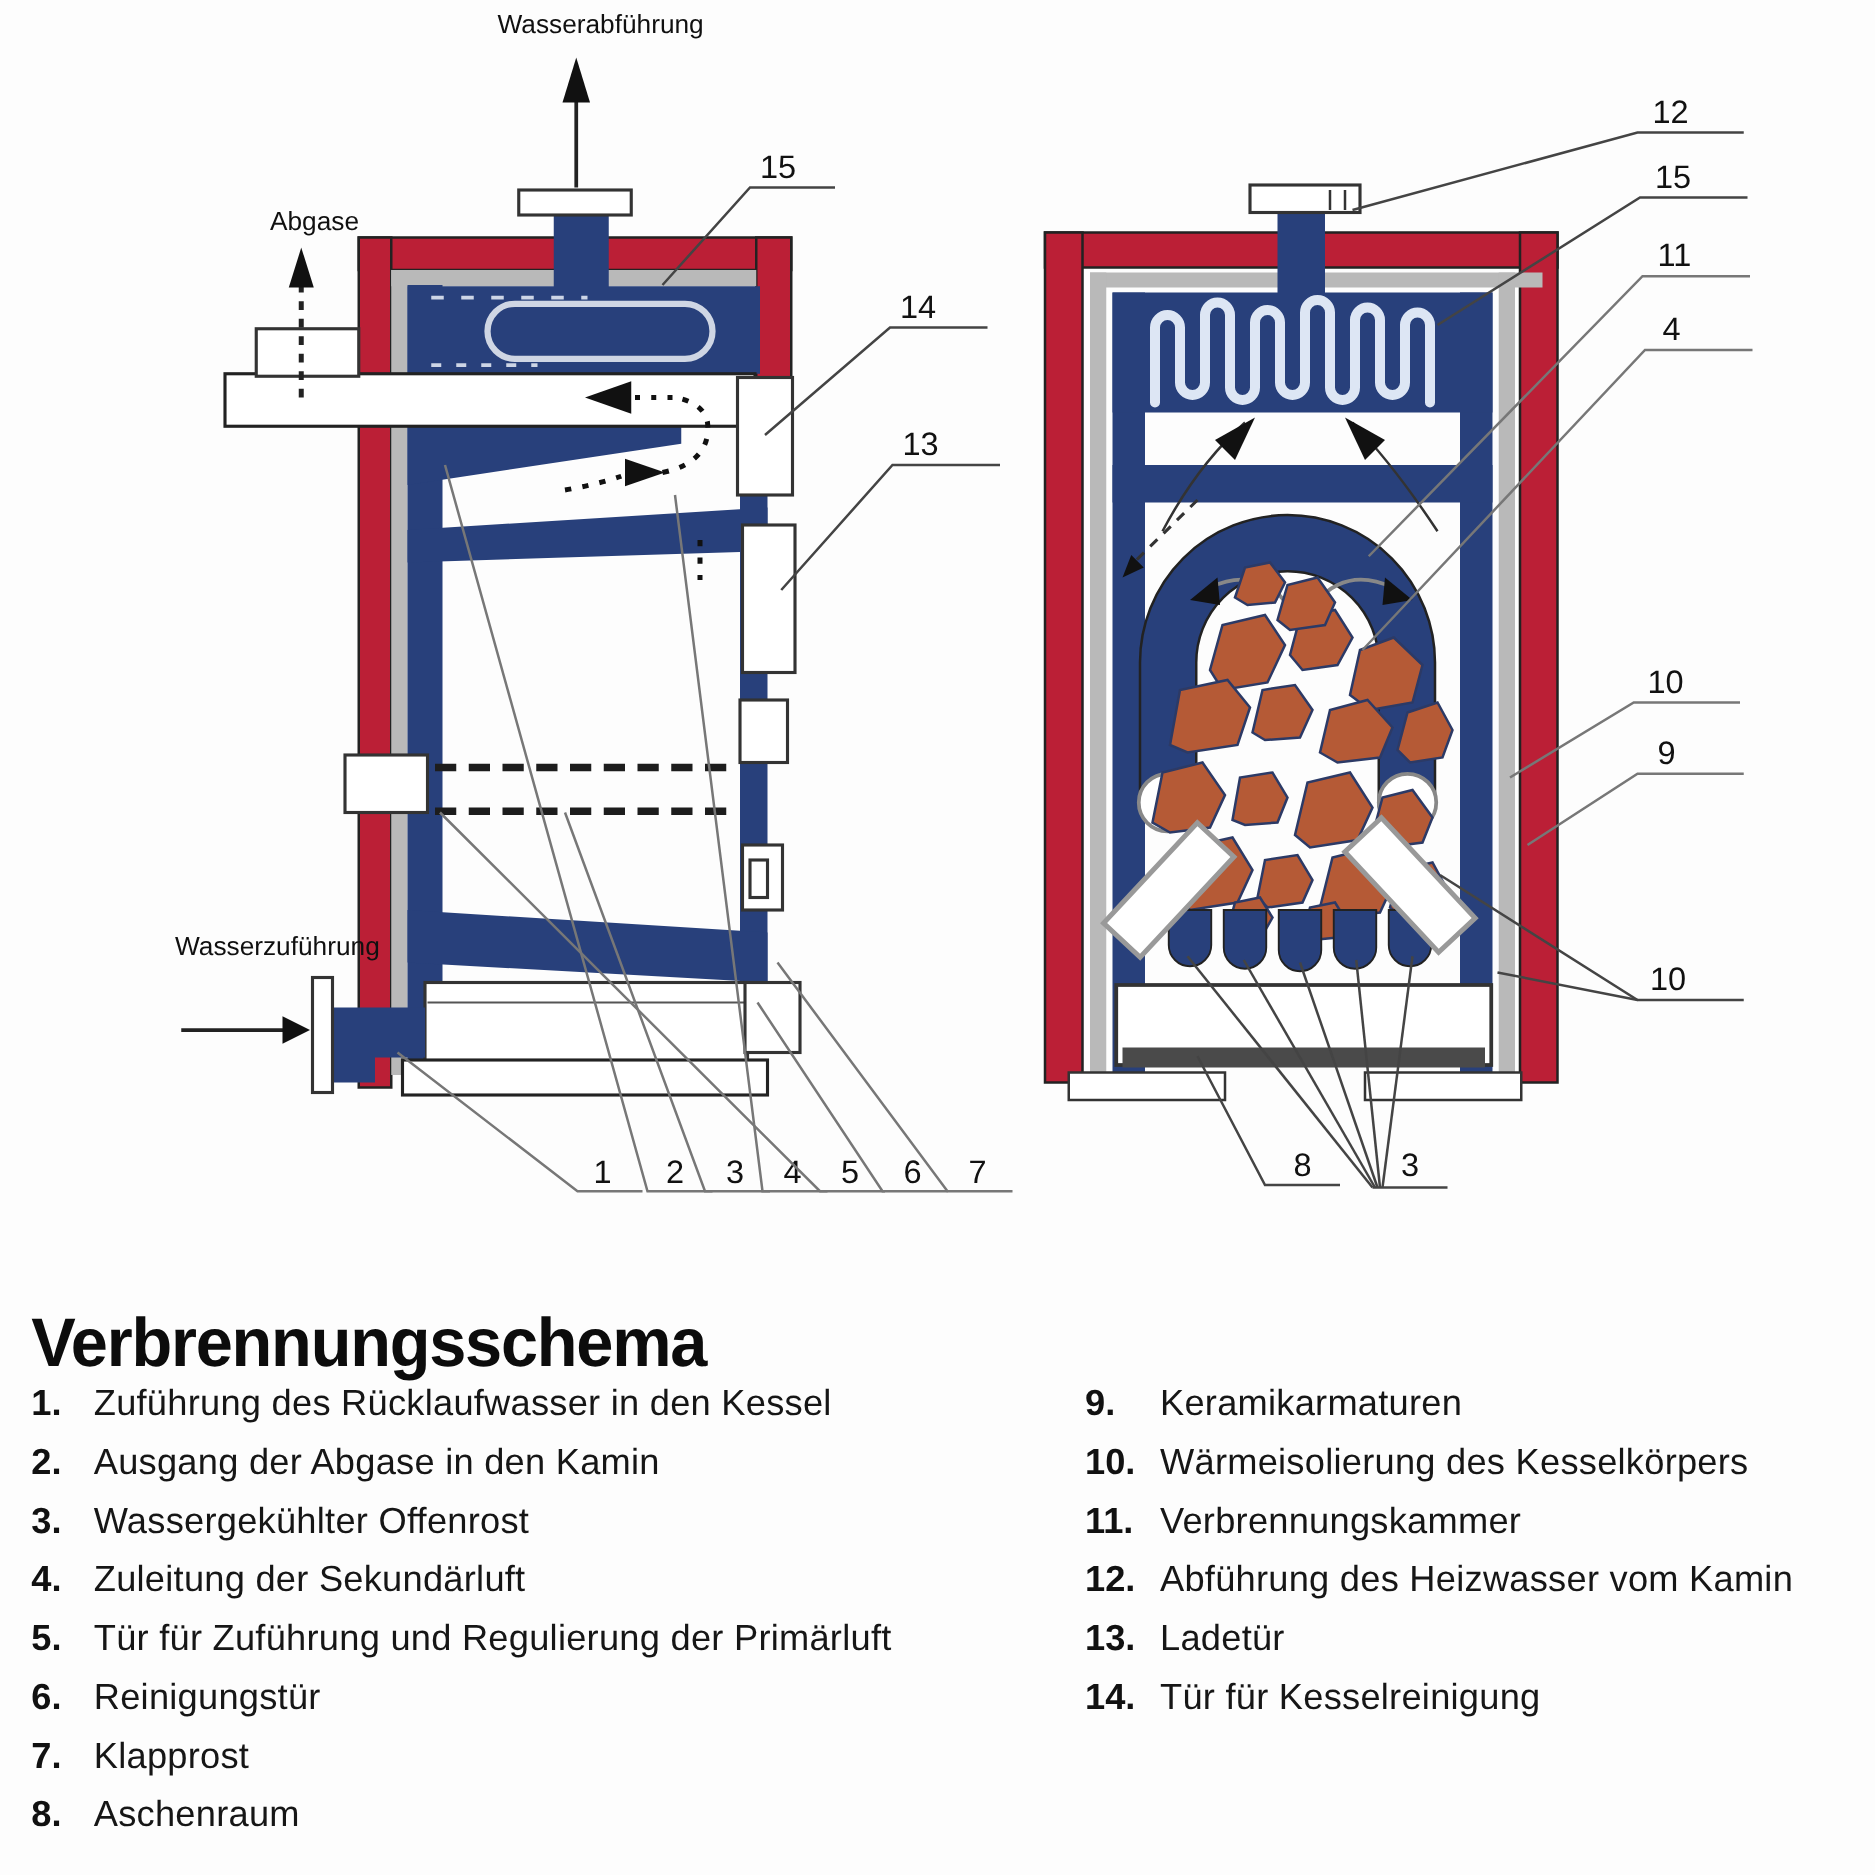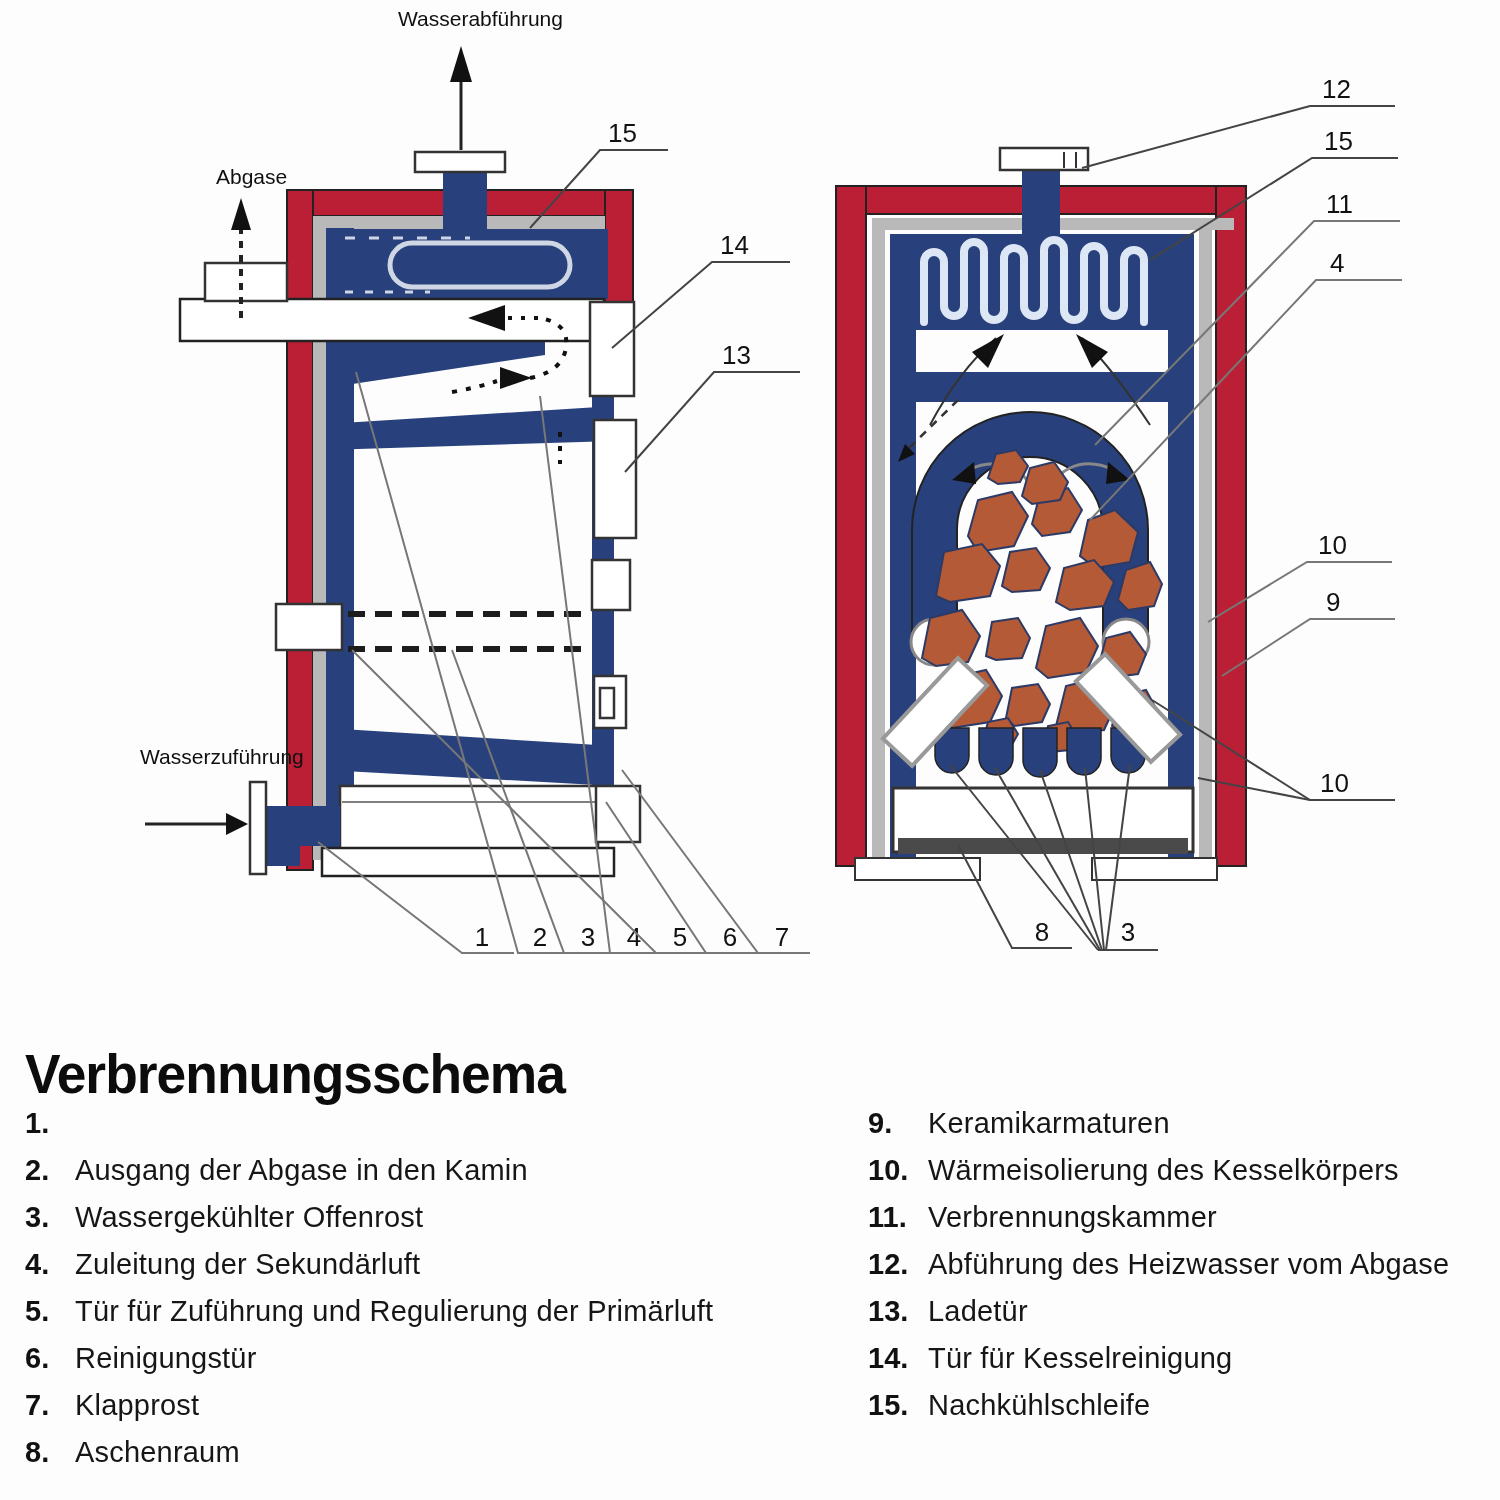"Zuführung des Rücklaufwasser in den" span.legend-text { html: none -> <span>Zuführung des Rücklaufwasser in den Kessel</span> }
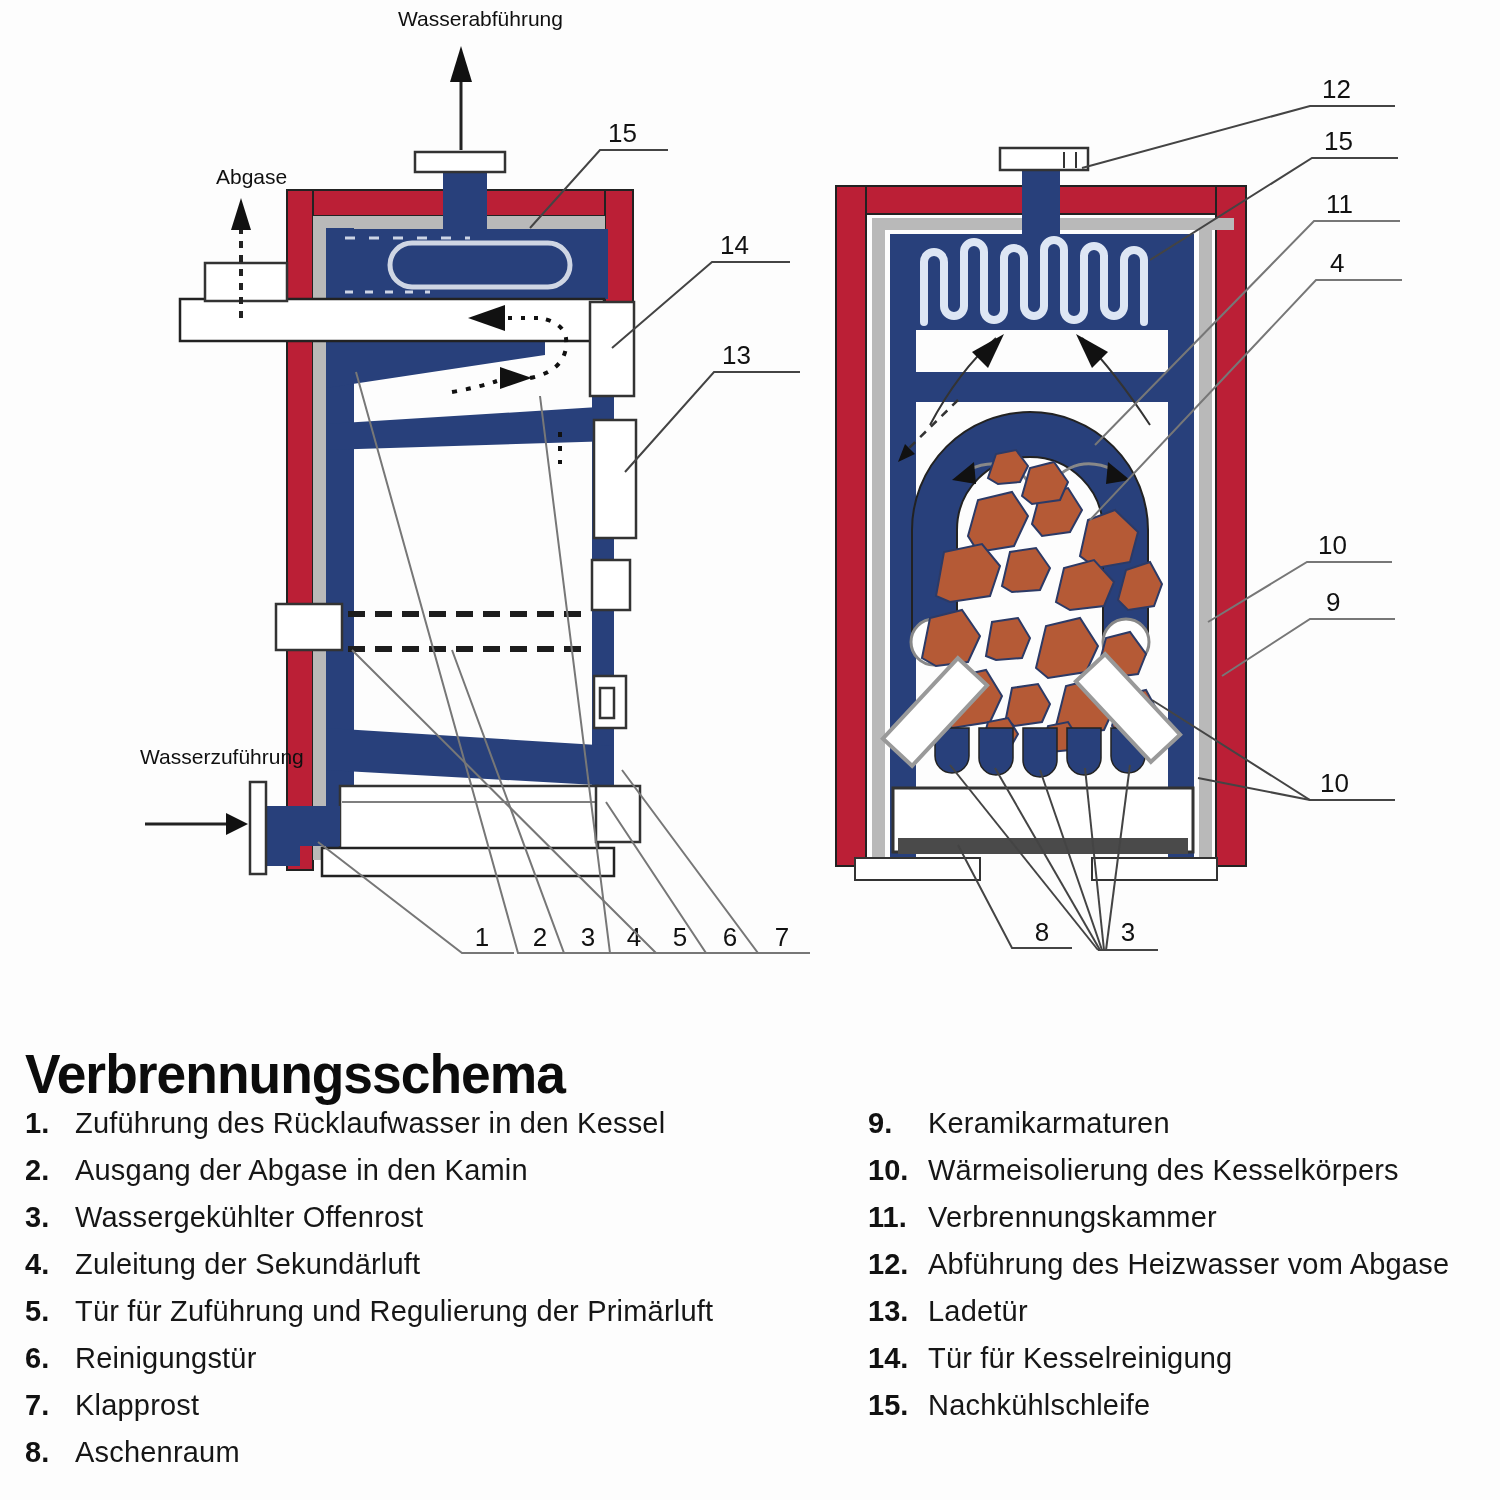"Abführung des Heizwasser vom Abgase" span.legend-text { text: Abgase -> Kamin }
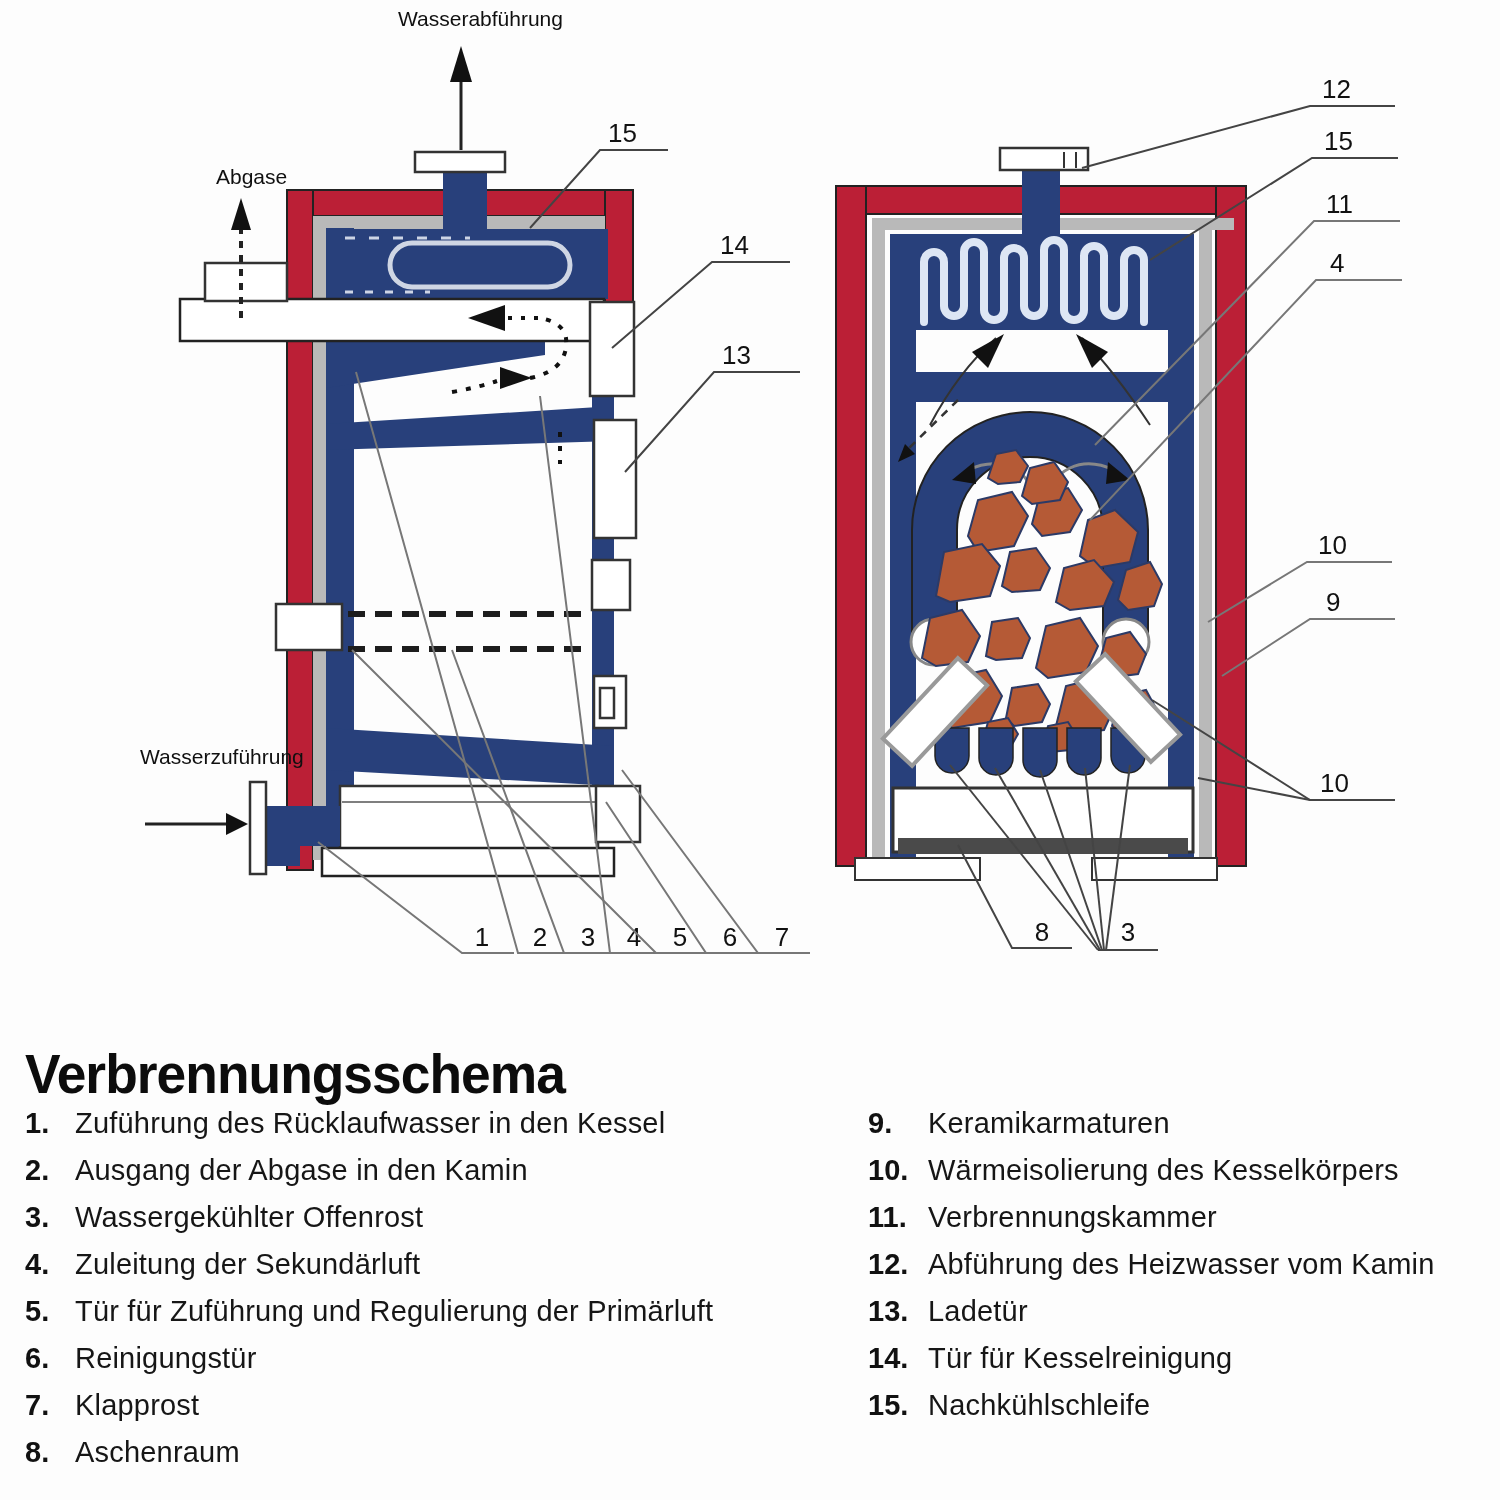"15." div.legend-row { html: <div> <span>15.</span> <span>Nachkühlschleife</span> </div> -> none }
